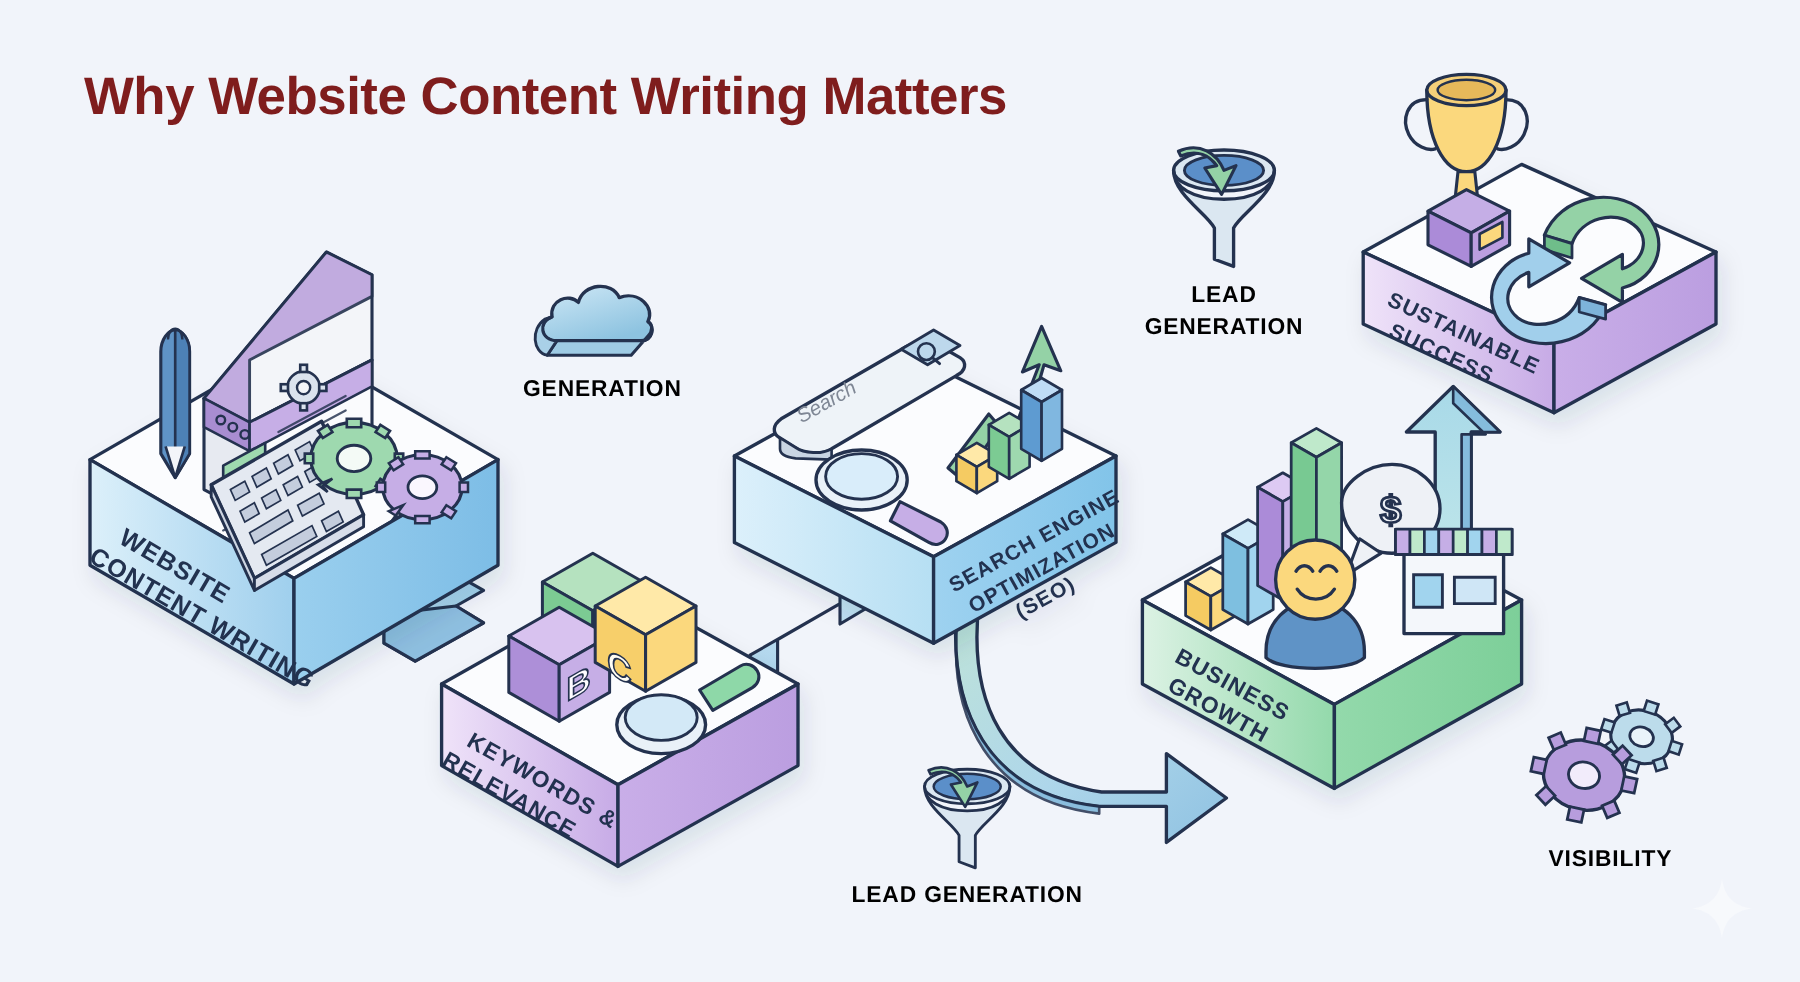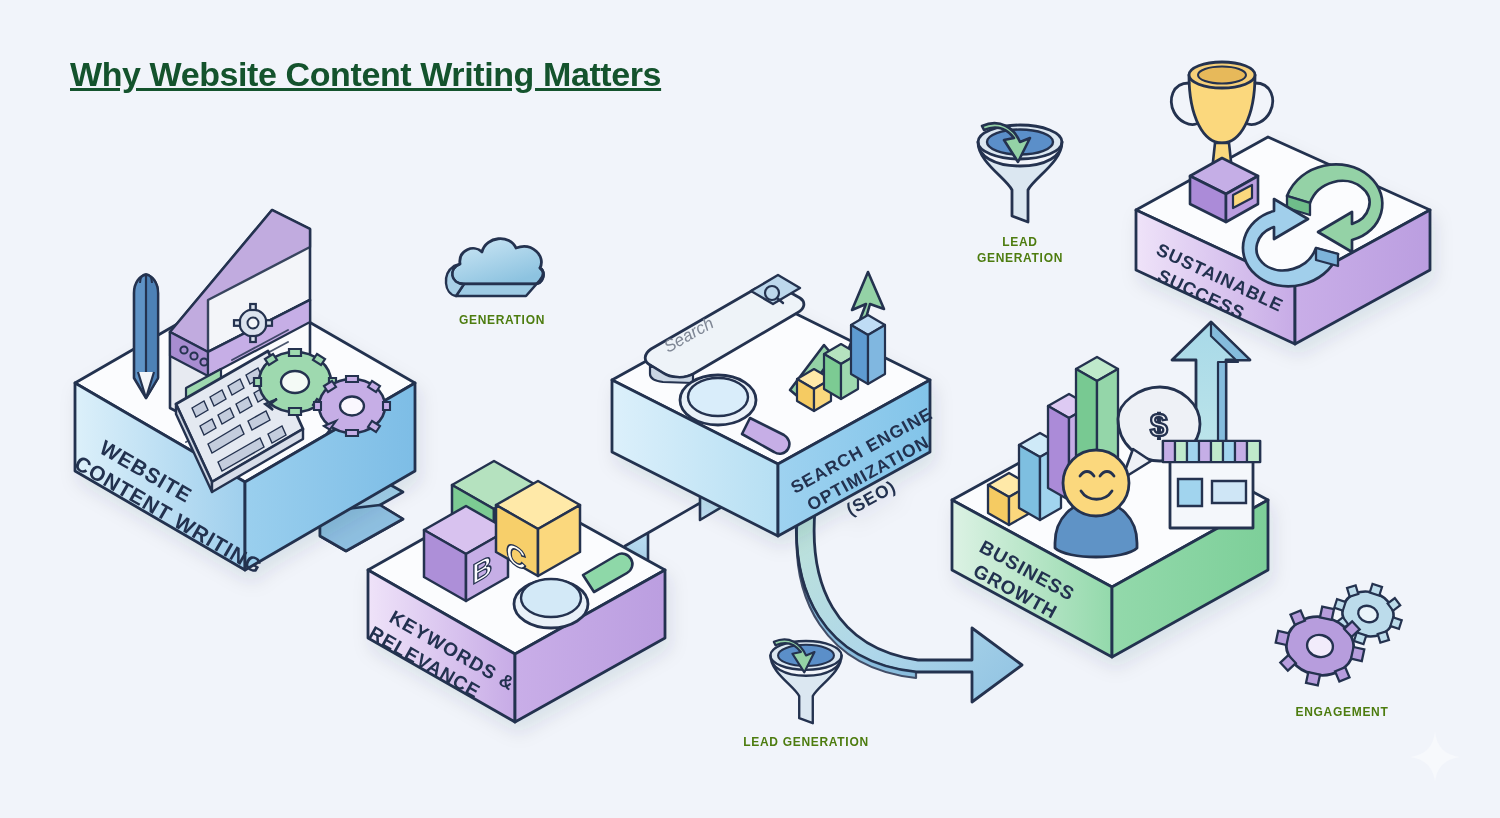"Why Website Content Writing Matters" .title-line { color: #14532d -> #7f1d1d; font-size: 34px -> 44px; text-decoration: underline -> none }
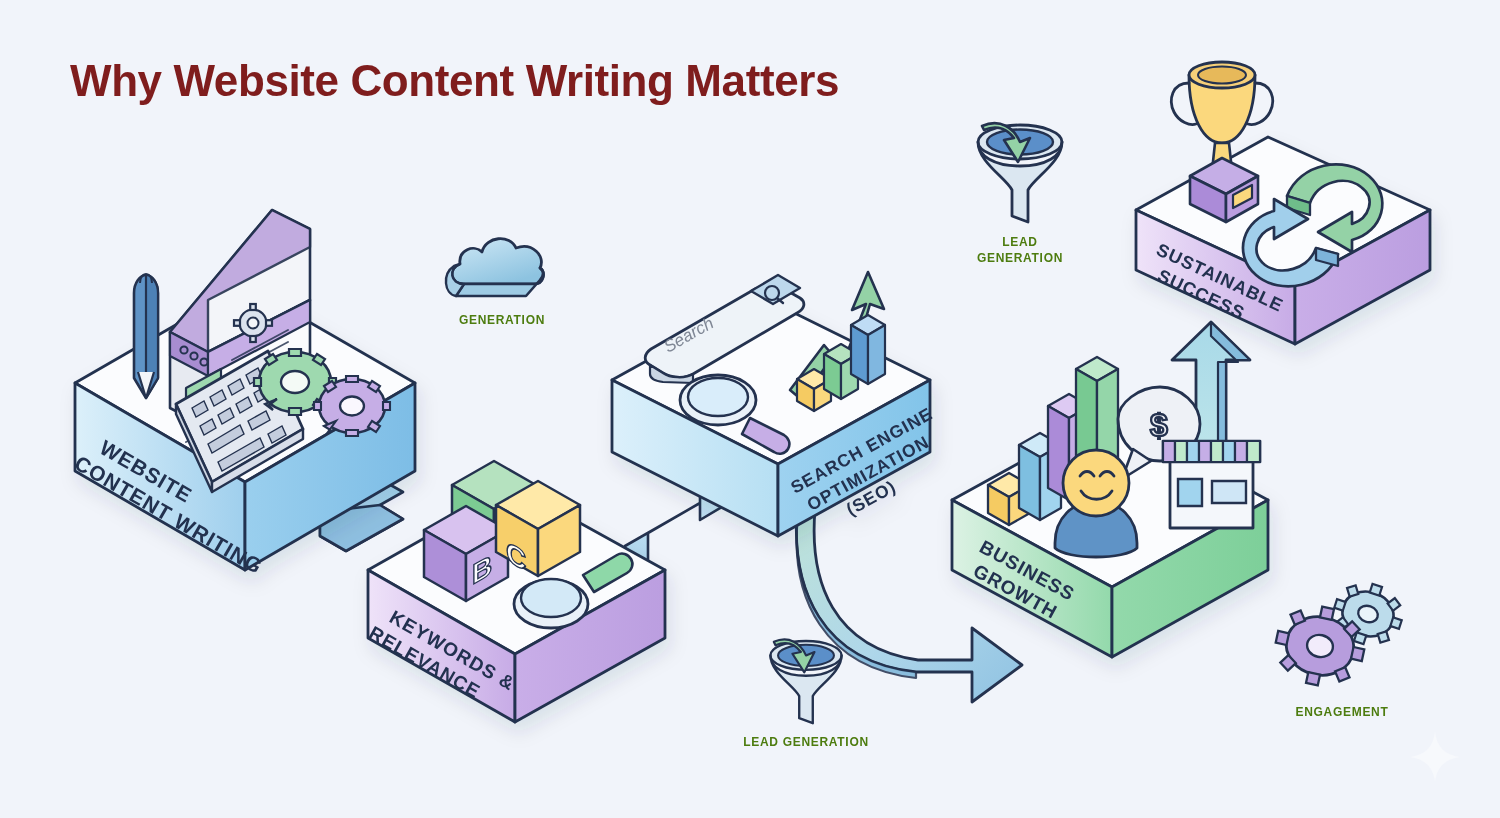"LEAD" .icon-cluster .caption { color: #4d7c0f -> #000000; font-size: 12px -> 19px }
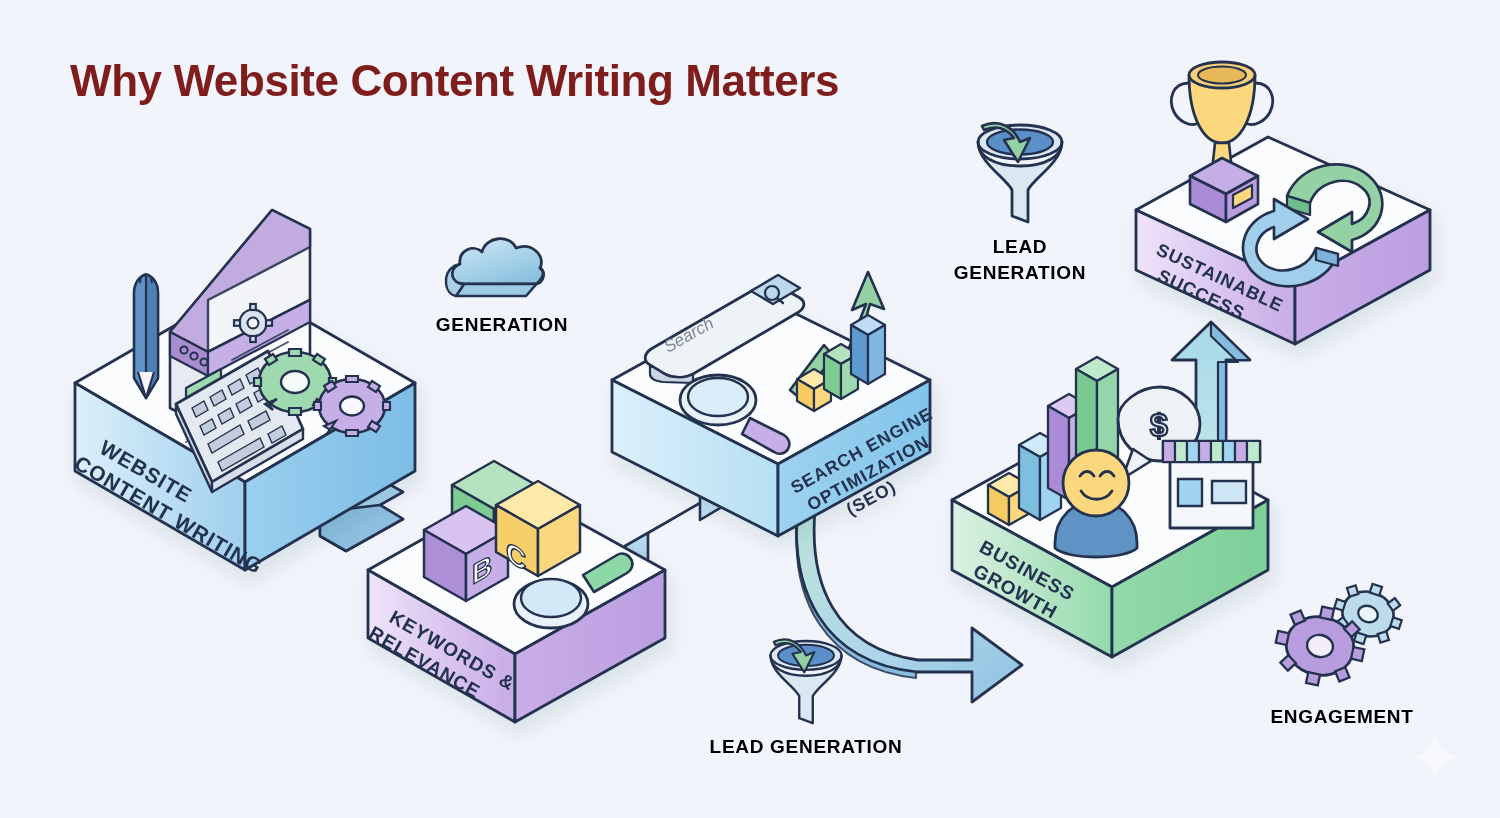"ENGAGEMENT" div.caption { text: ENGAGEMENT -> VISIBILITY }
